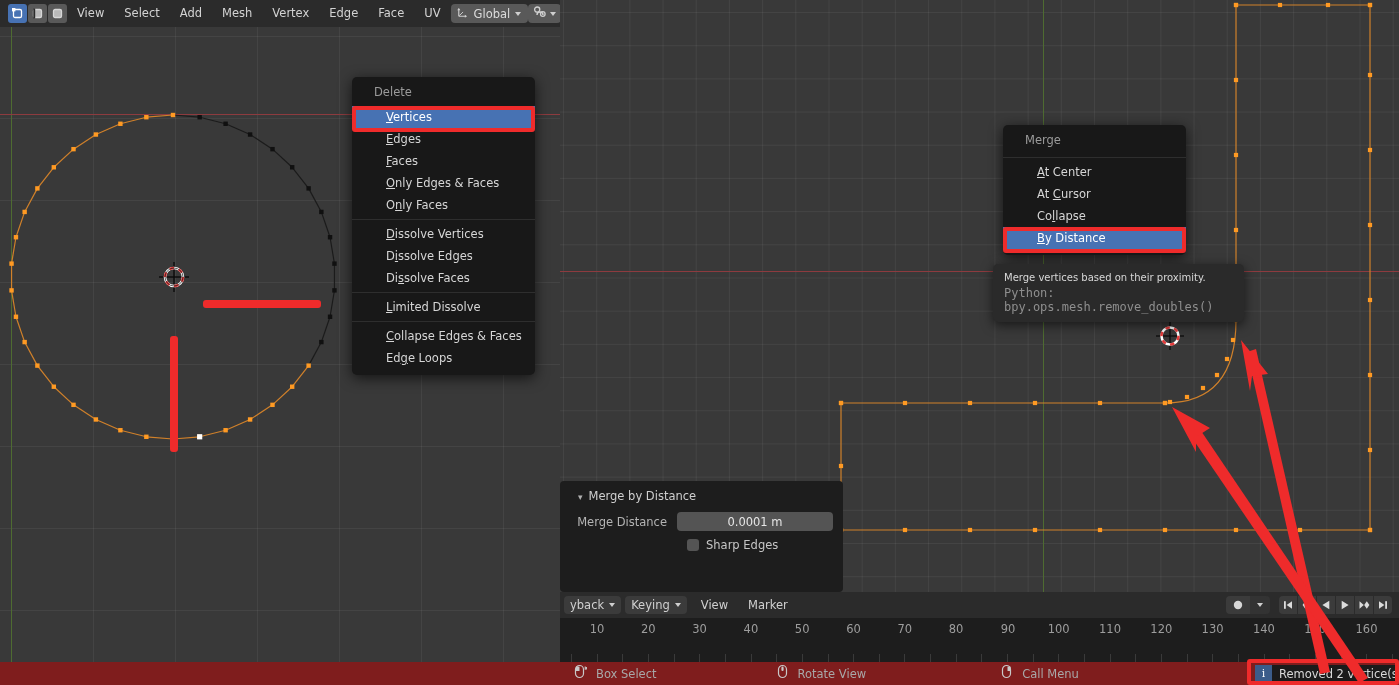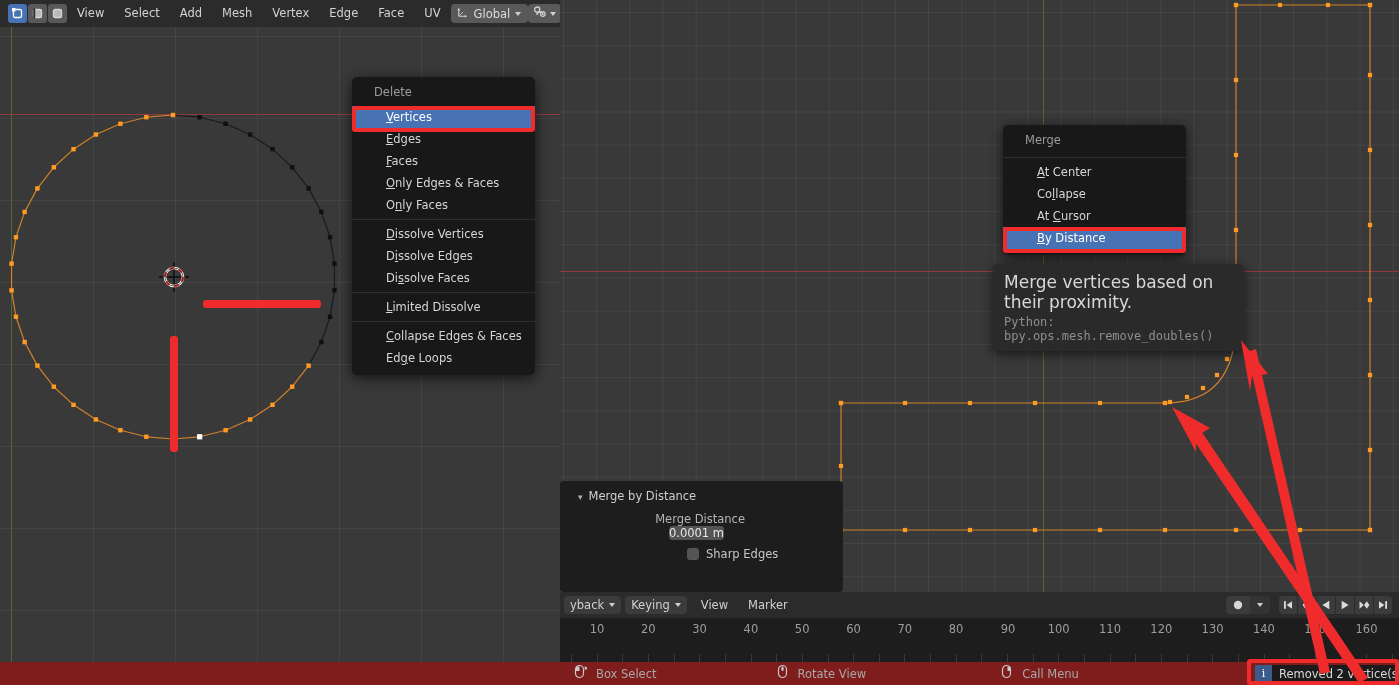"Collapse" div.menu-item { order: before "At Cursor" -> after "At Cursor" }
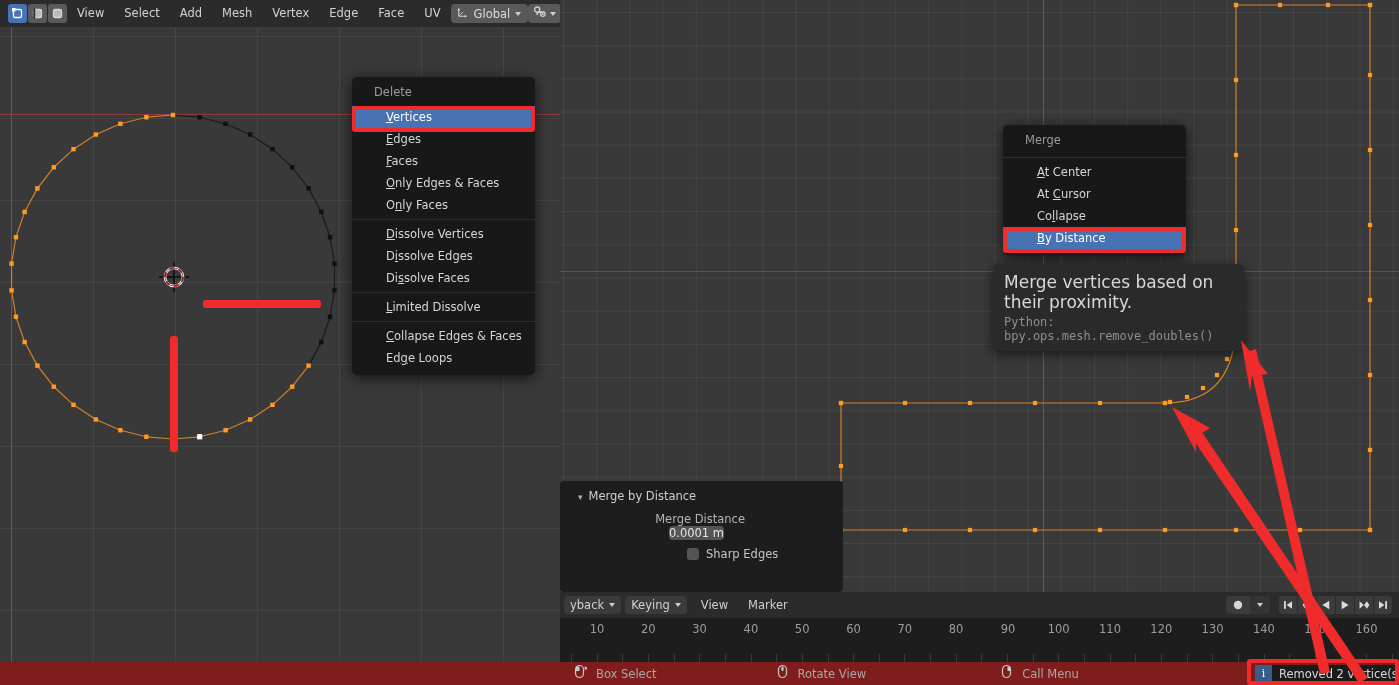"Merge vertices based on their" #tooltip .t1 { font-size: 17px -> 10px }
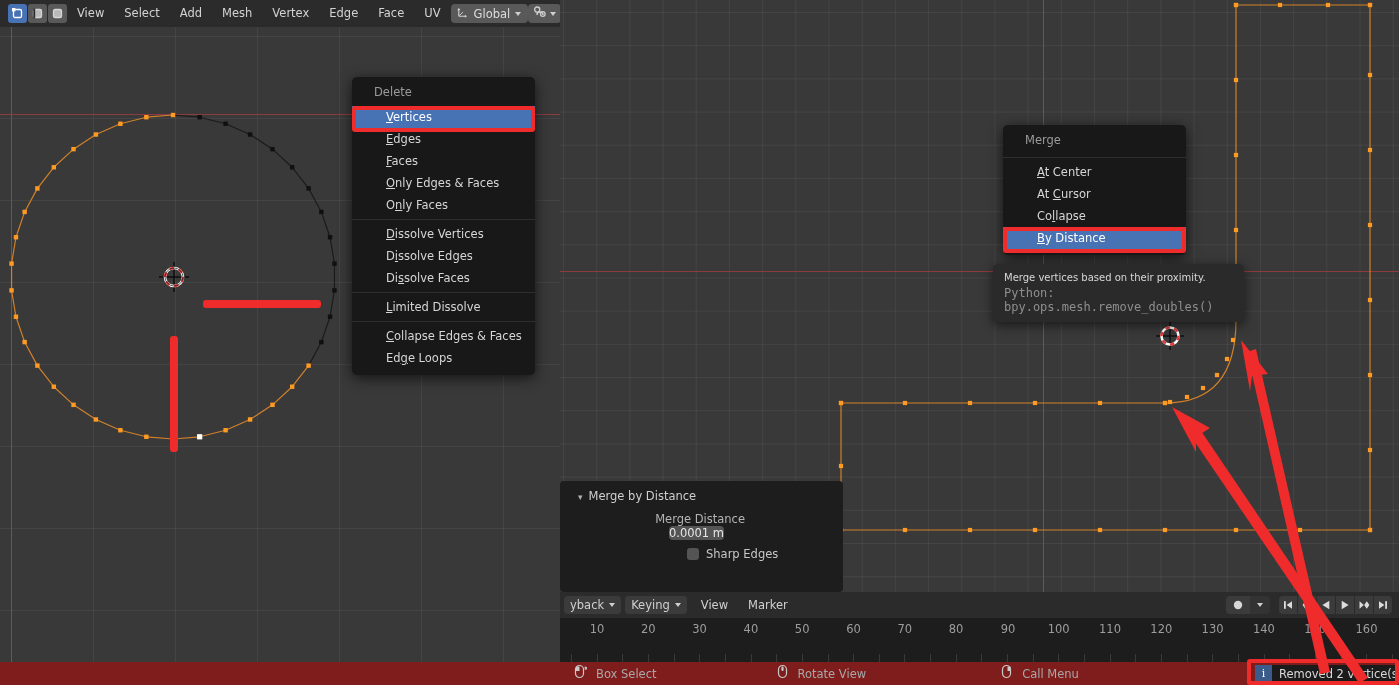"Merge Distance" .prow { flex-direction: column -> none }
